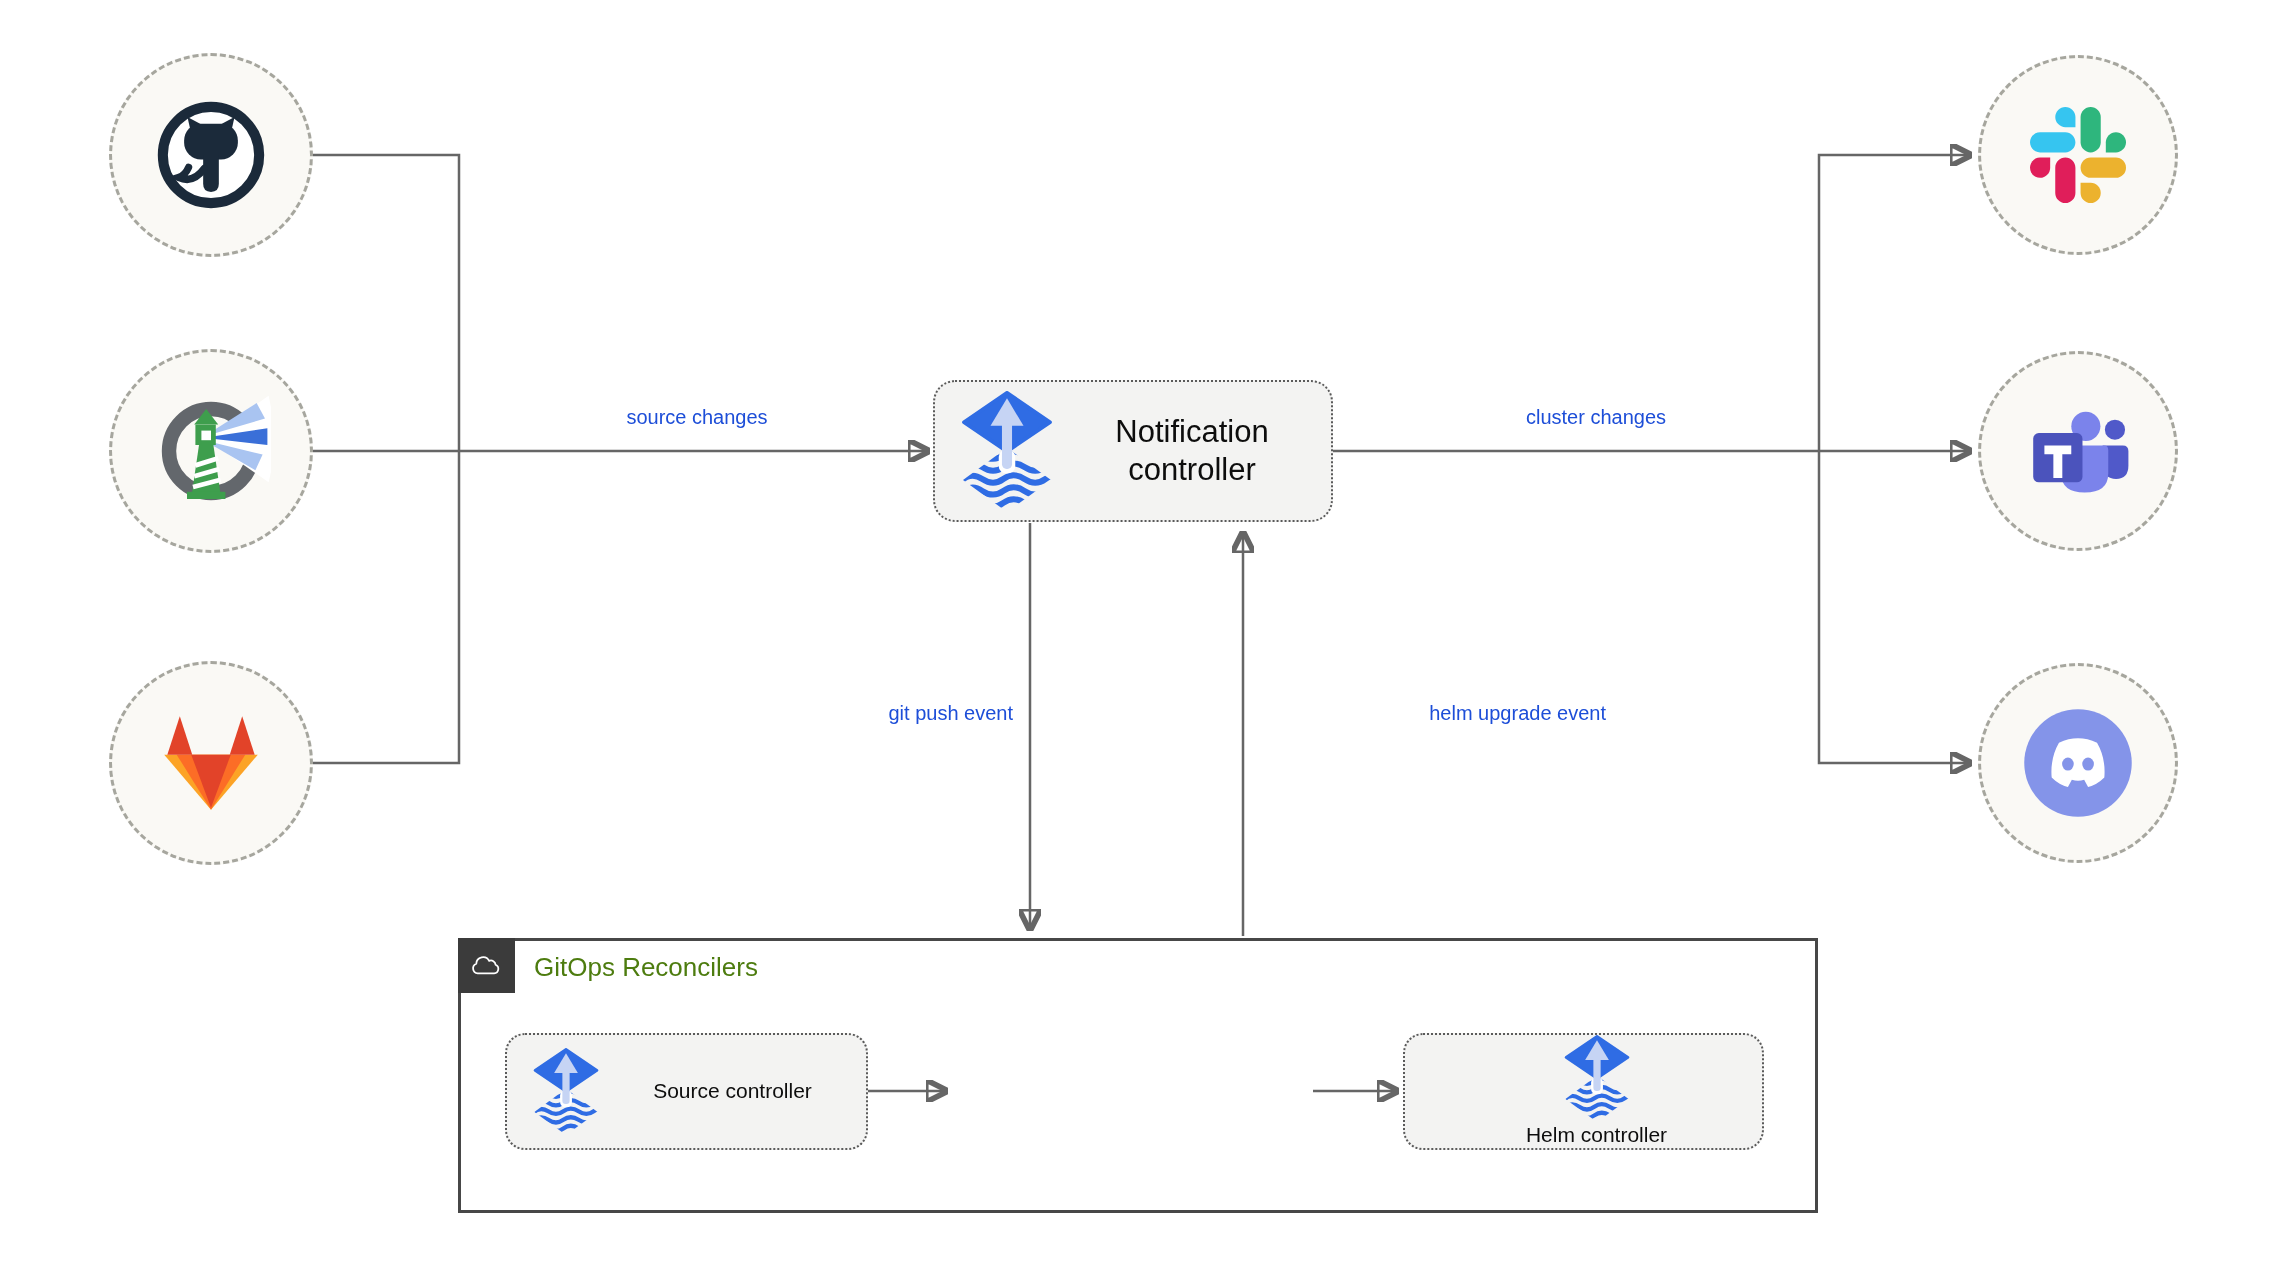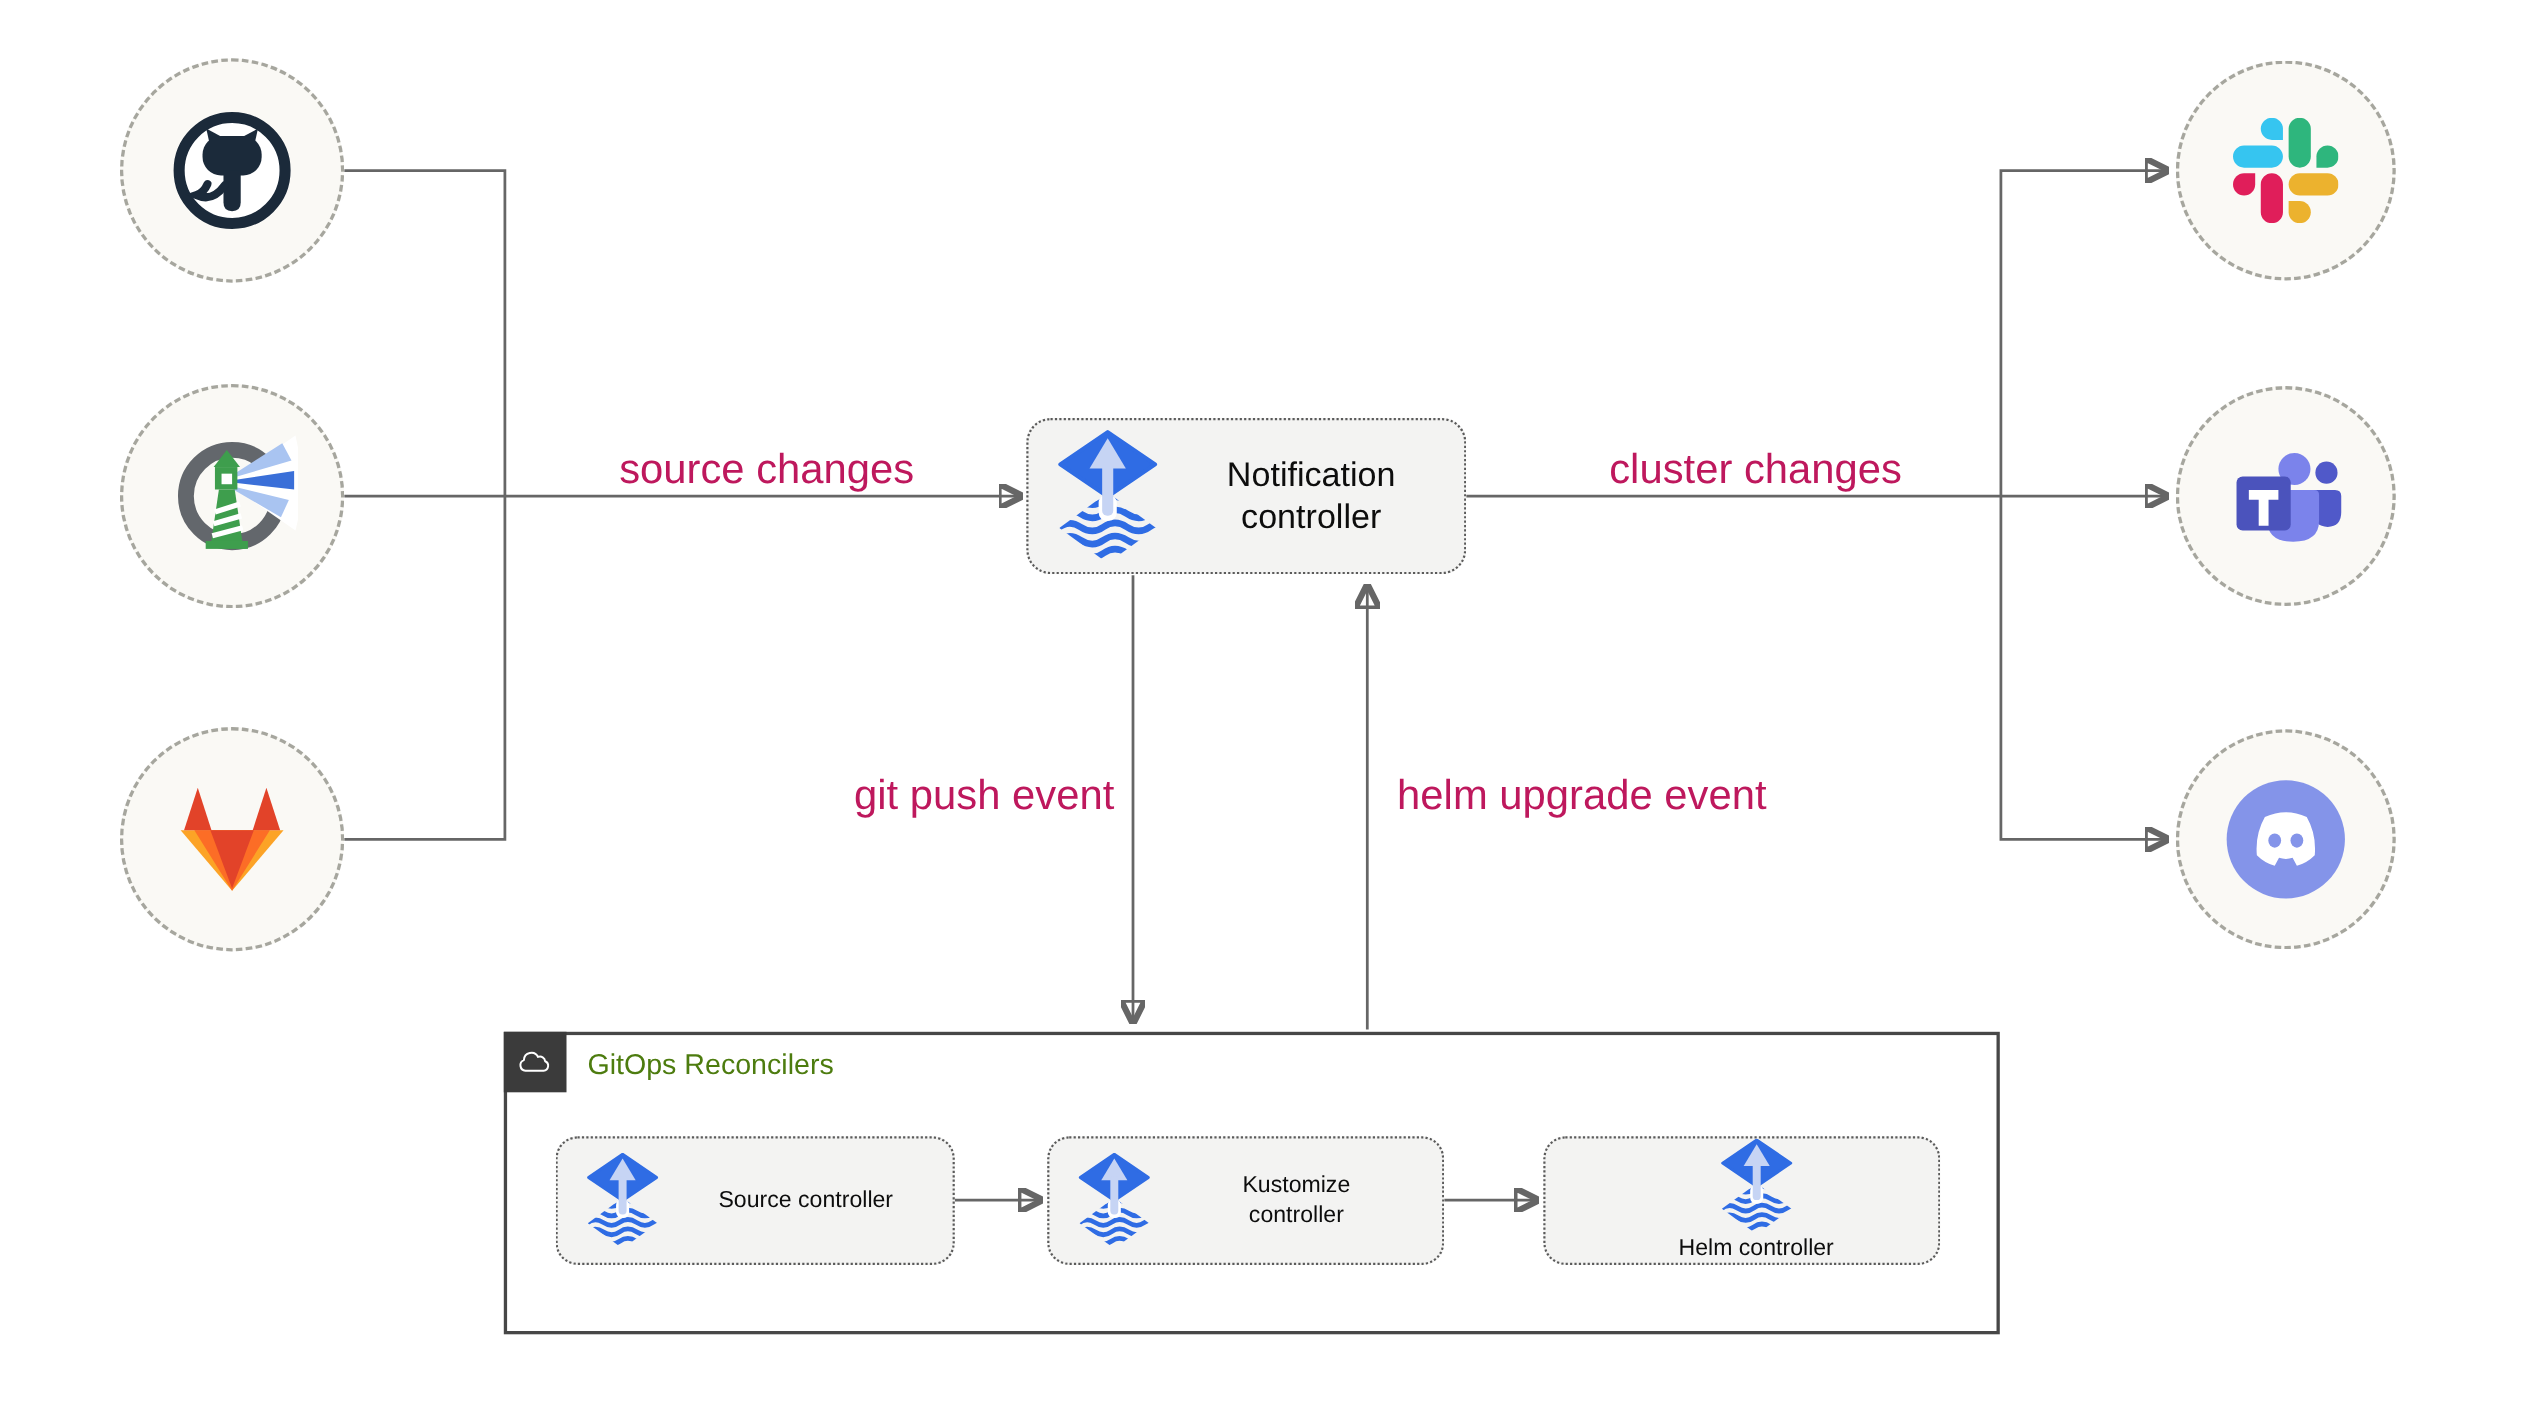"source changes" .flow-label { color: #be185d -> #1d4ed8; font-size: 38px -> 20px }
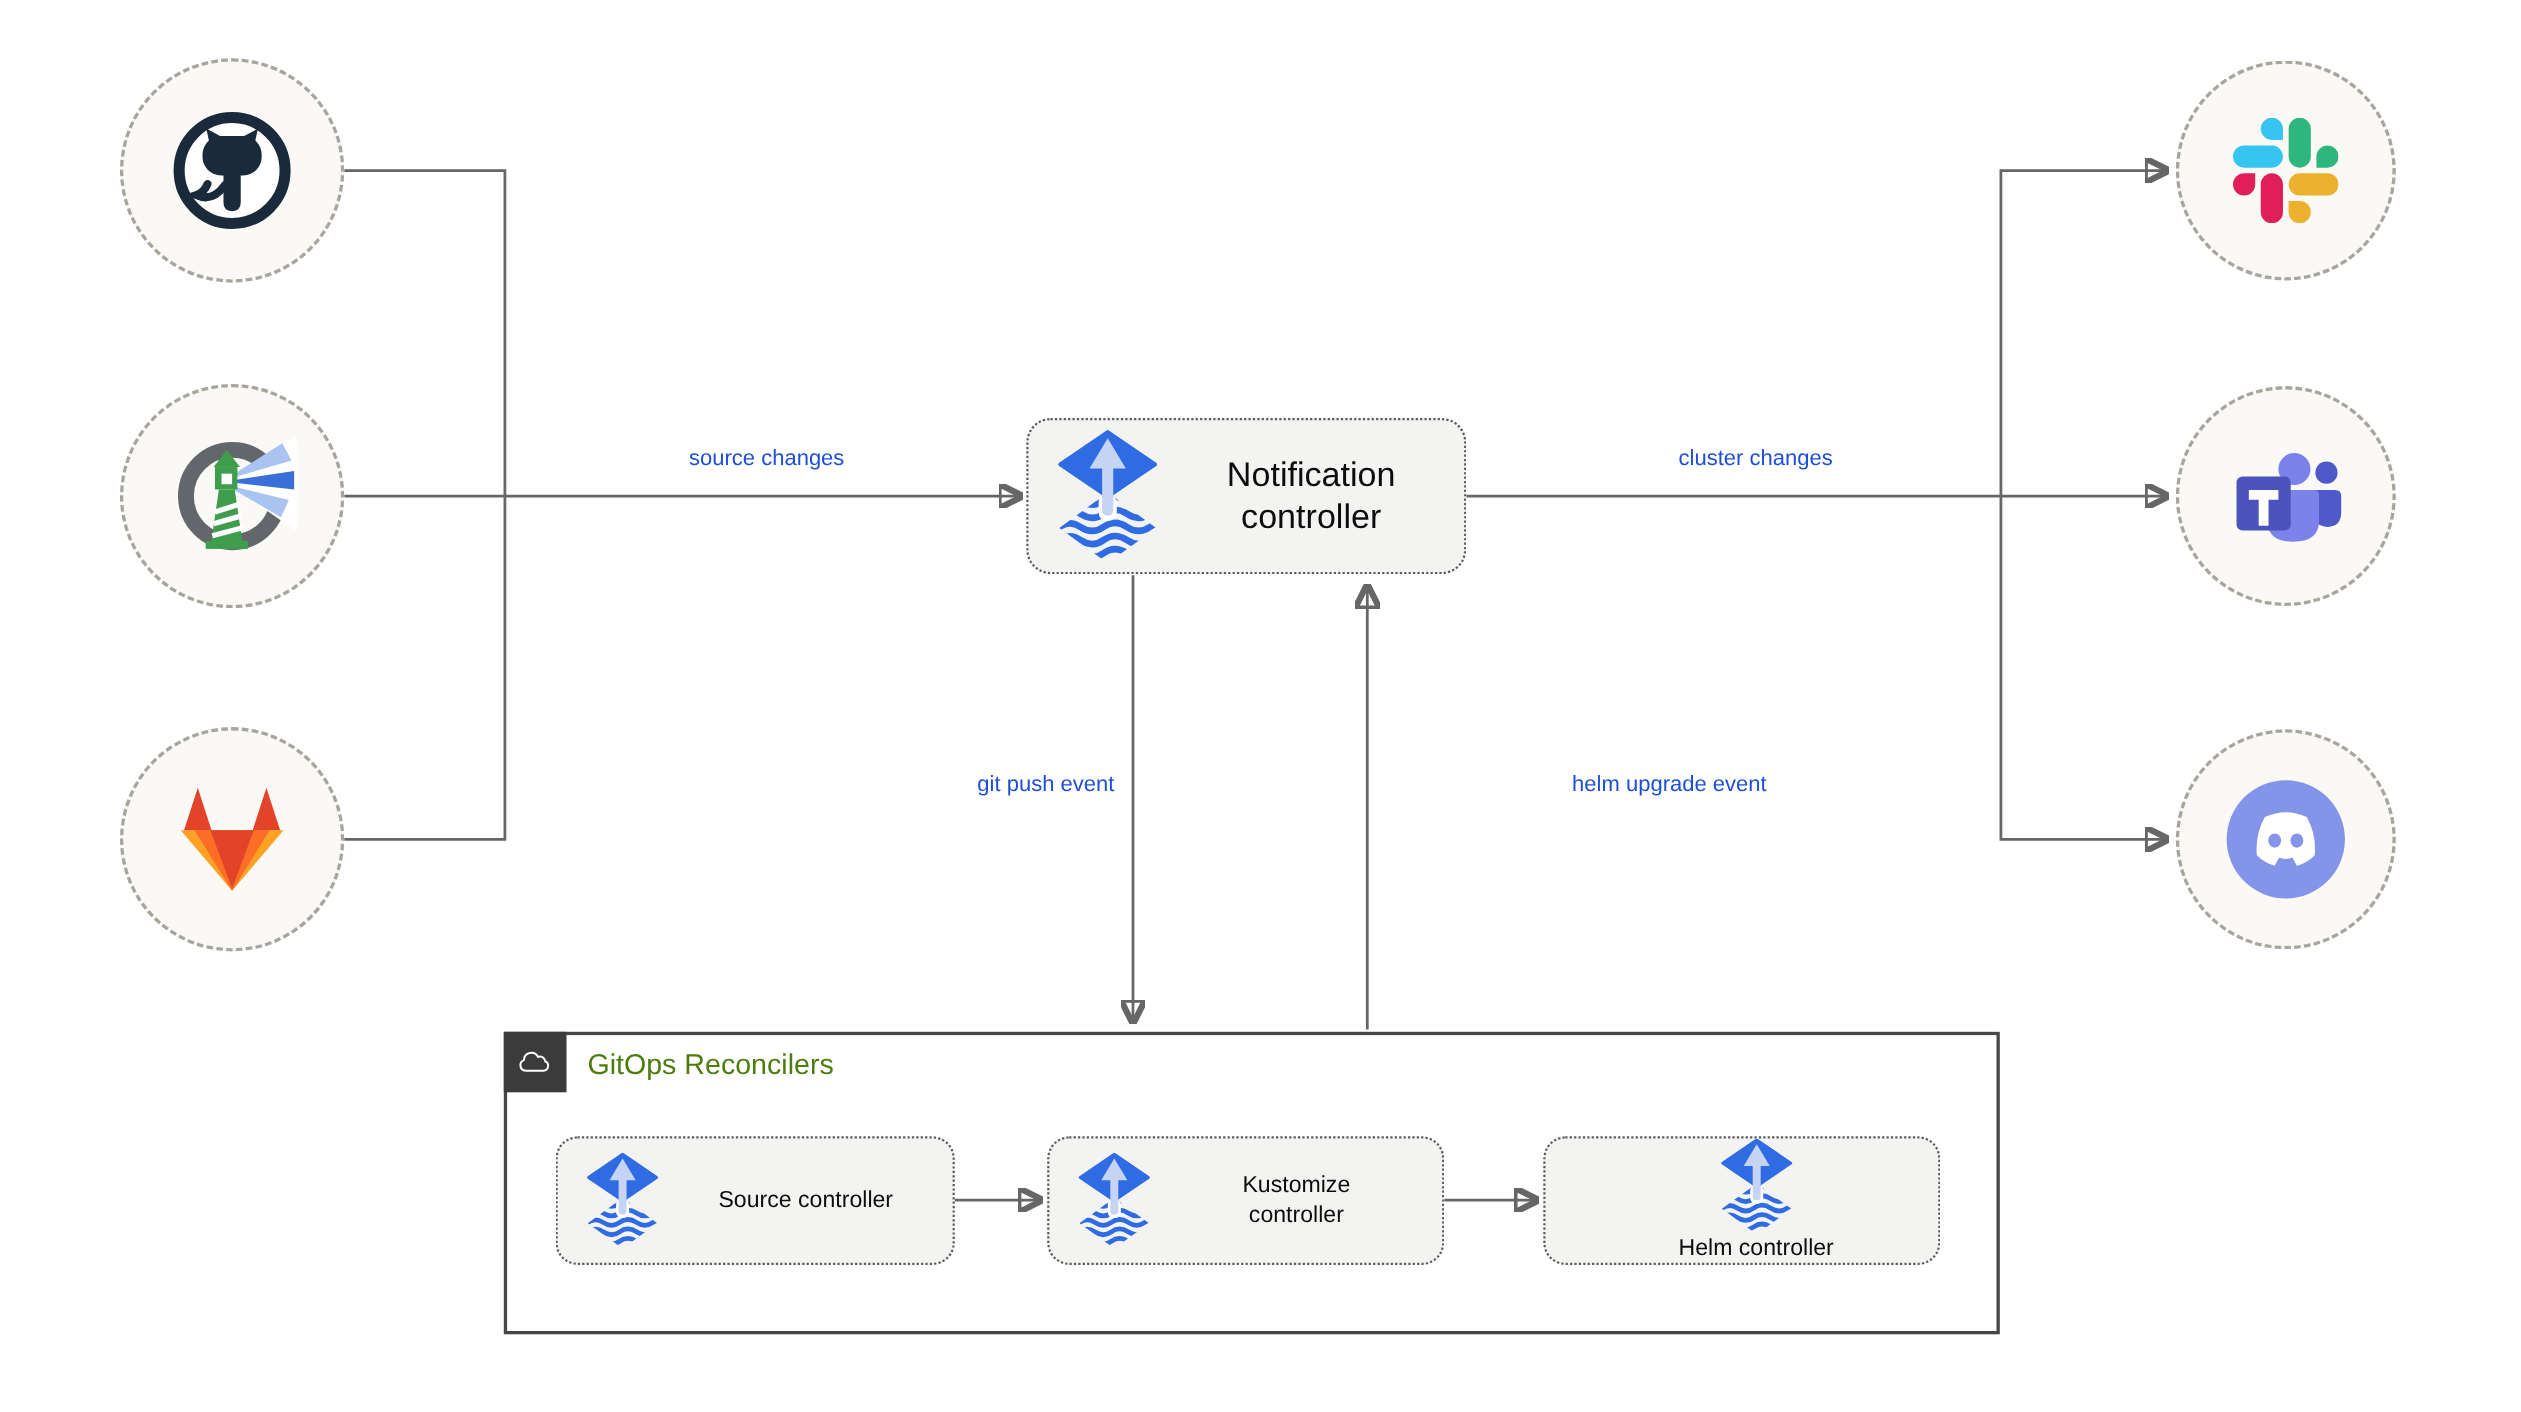"Kustomize controller" div.ctrl { html: <div> <svg> <use></use> </svg> <div> <div>Kustomize controller</div> </div> </div> -> none }
